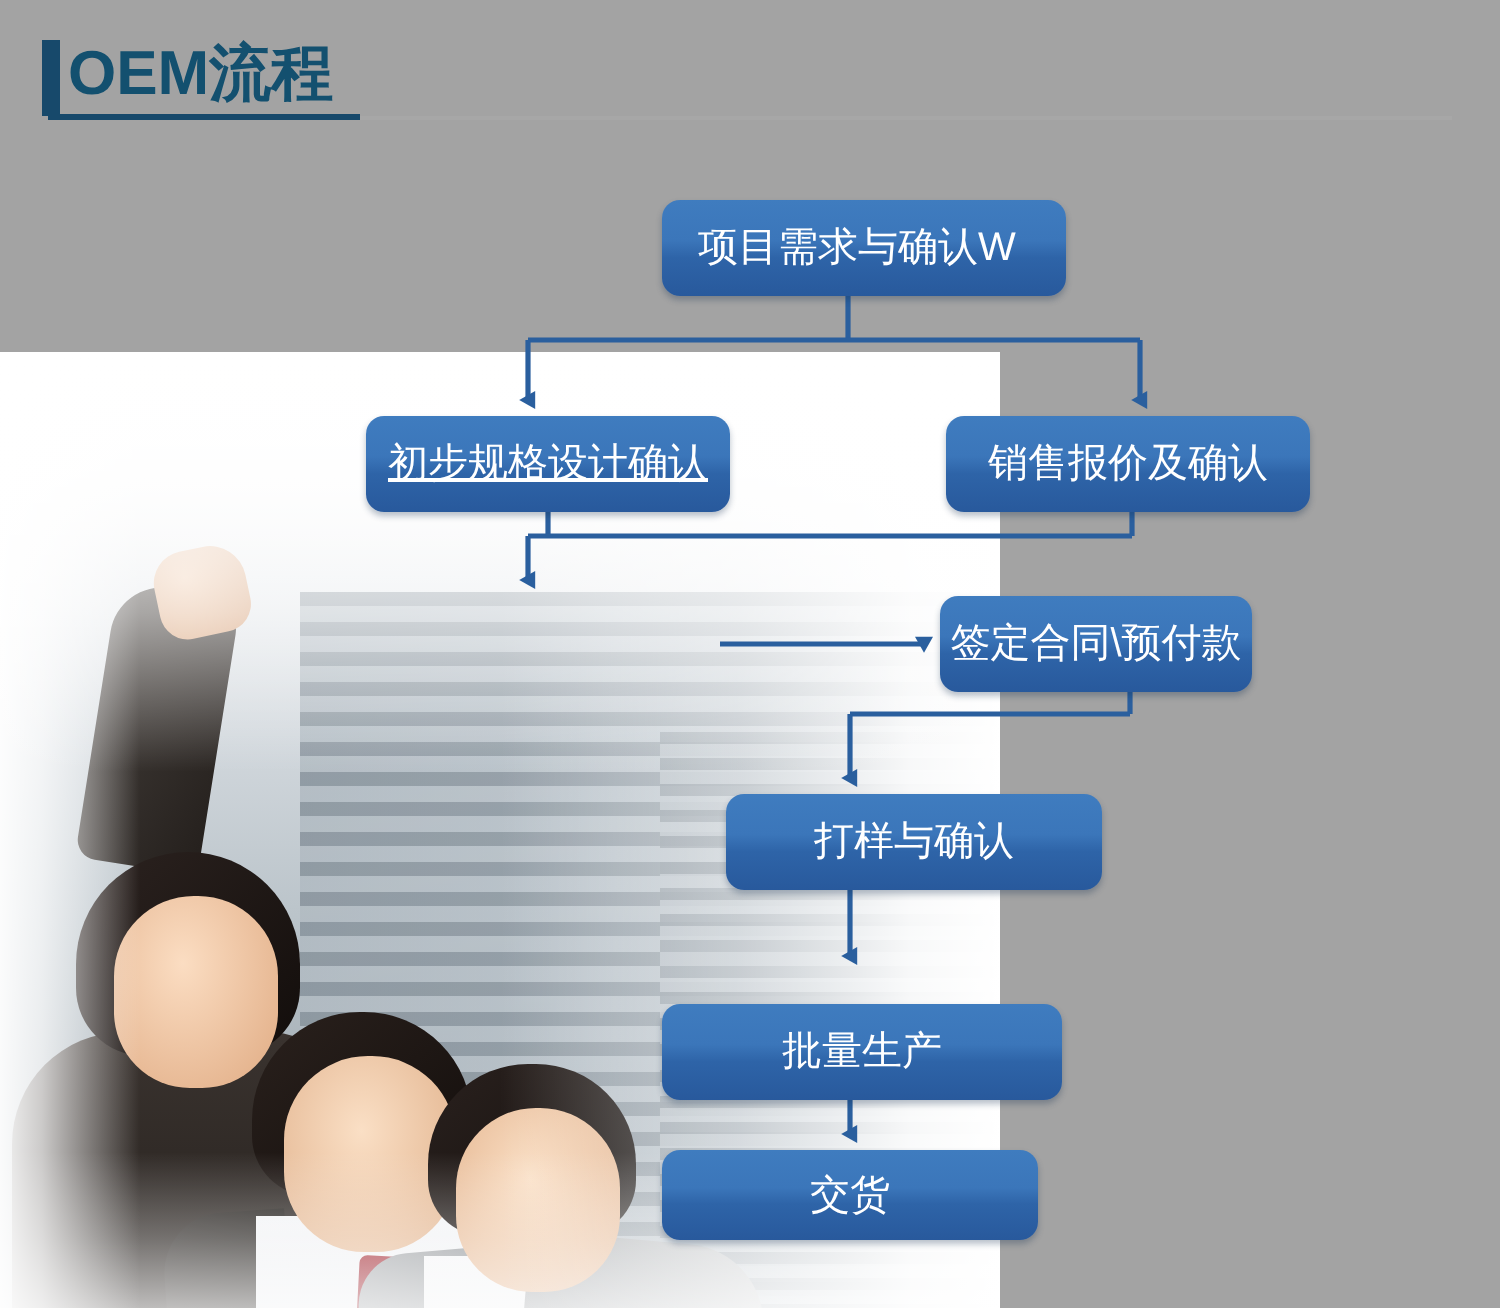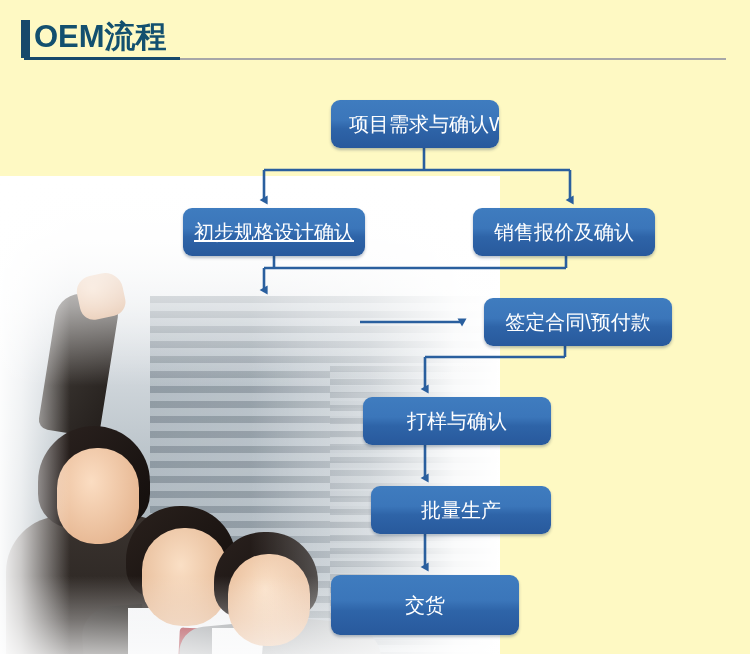"OEM流程" #page { background: #fef9c3 -> #a3a3a3 }
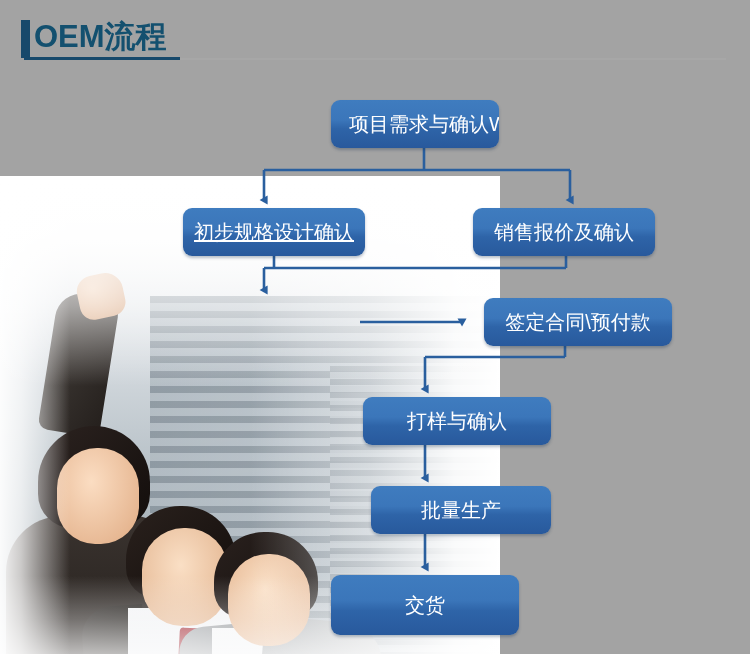"项目需求与确认W" div.node { width: 168px -> 202px }
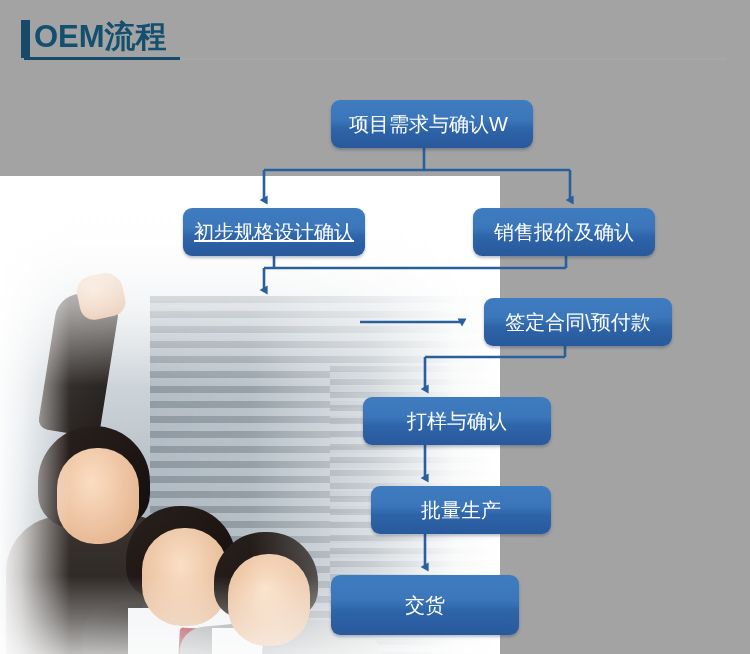"签定合同\预付款" div.node { left: 484px -> 470px; width: 188px -> 156px }
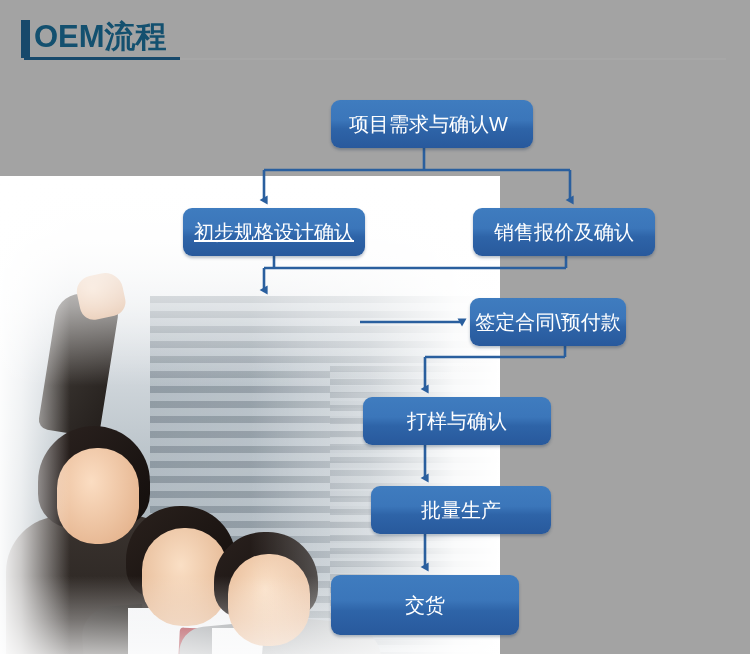"批量生产" div.node { margin-left: 40px -> none; top: 486px -> 502px; width: 180px -> 200px }
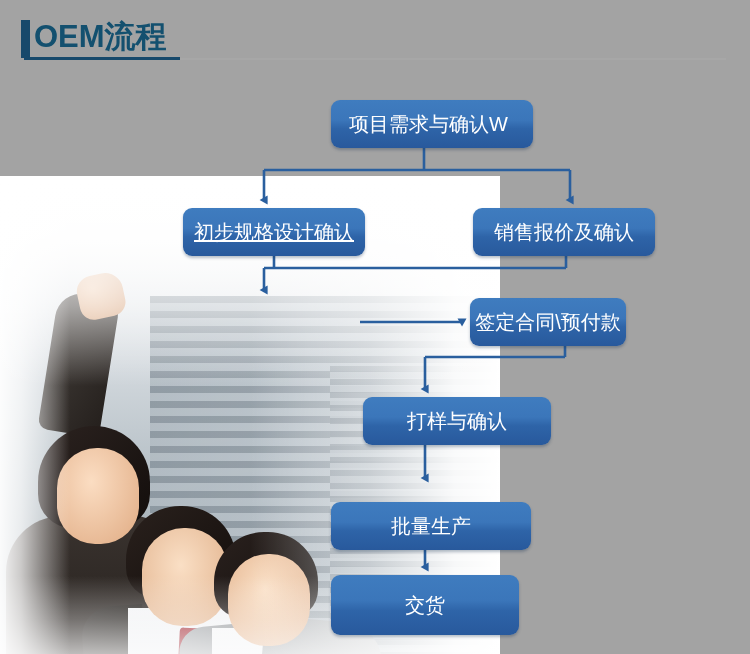"交货" div.node { height: 60px -> 45px }
